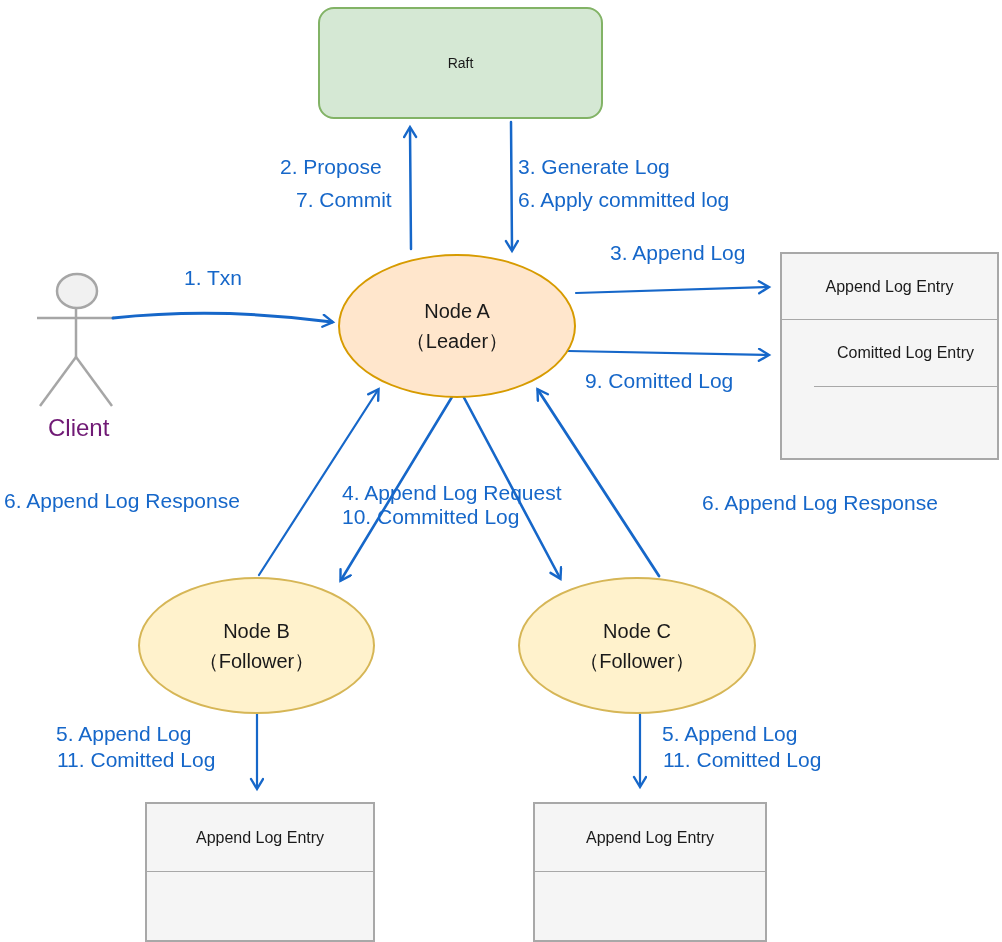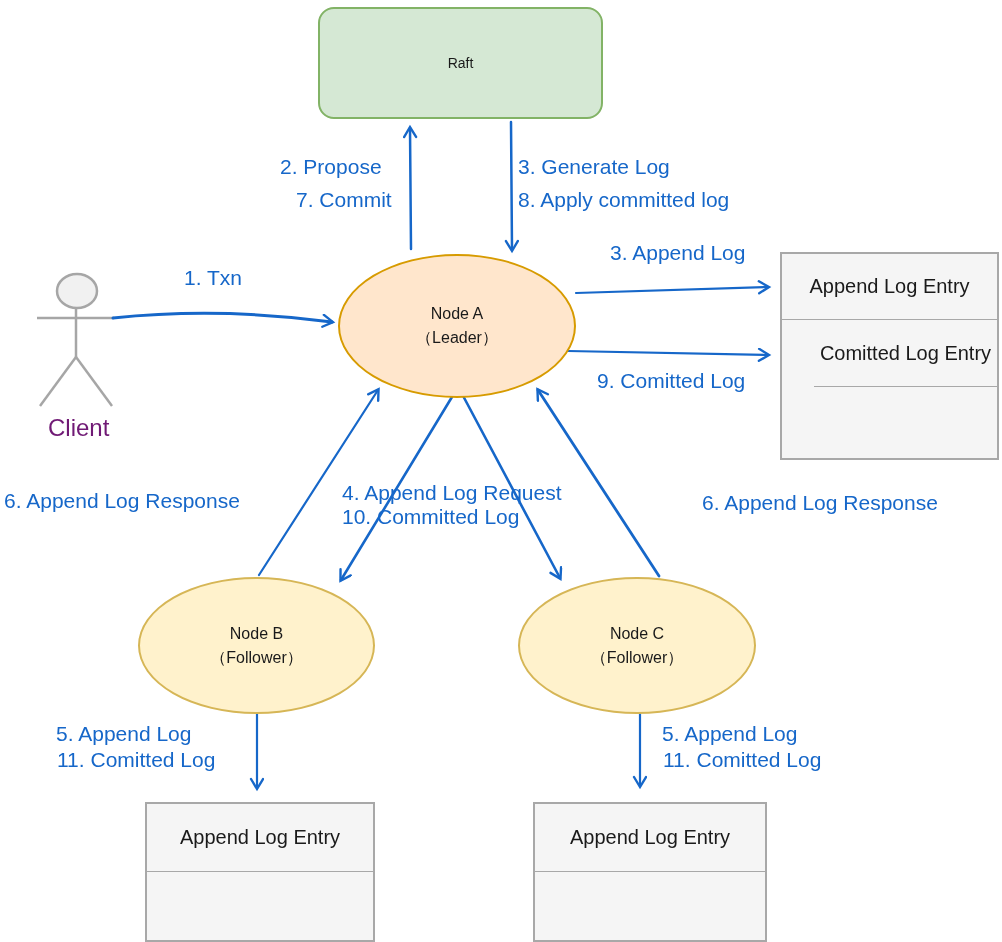"8. Apply committed log" div.lbl { text: 8 -> 6 }
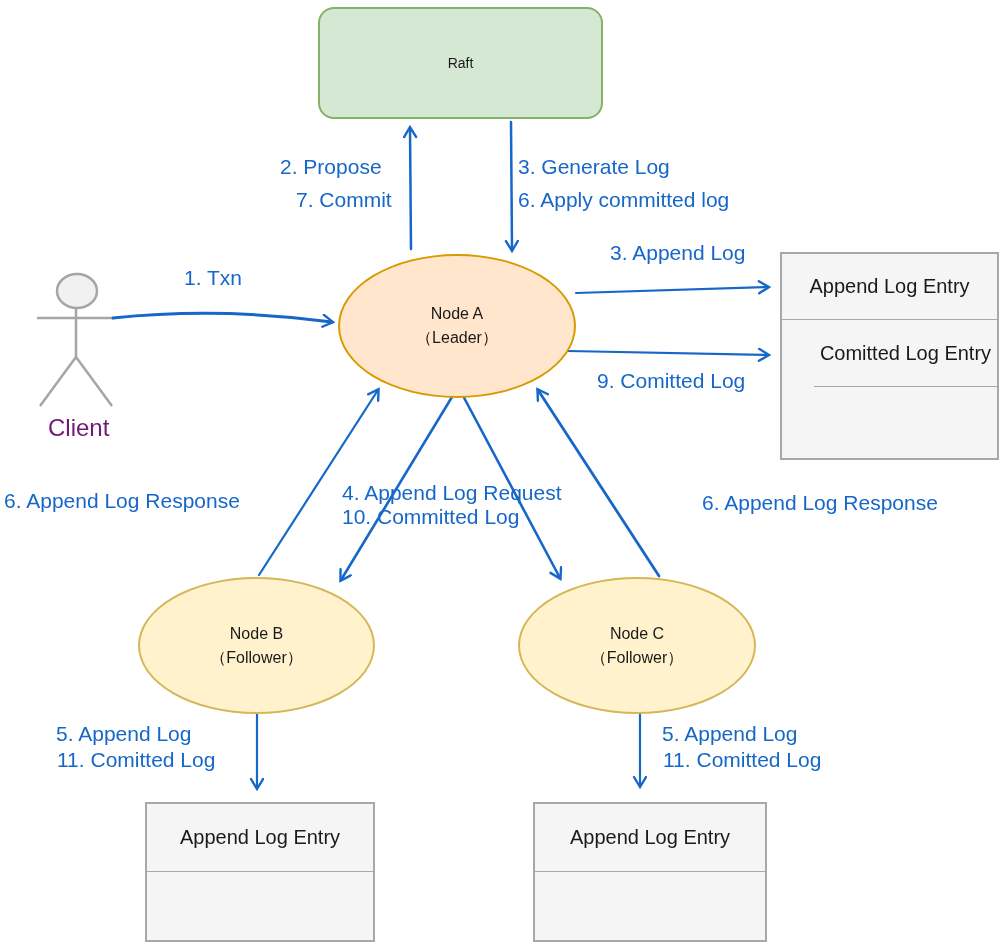"Append Log Entry" .log-row { font-size: 20px -> 16px }
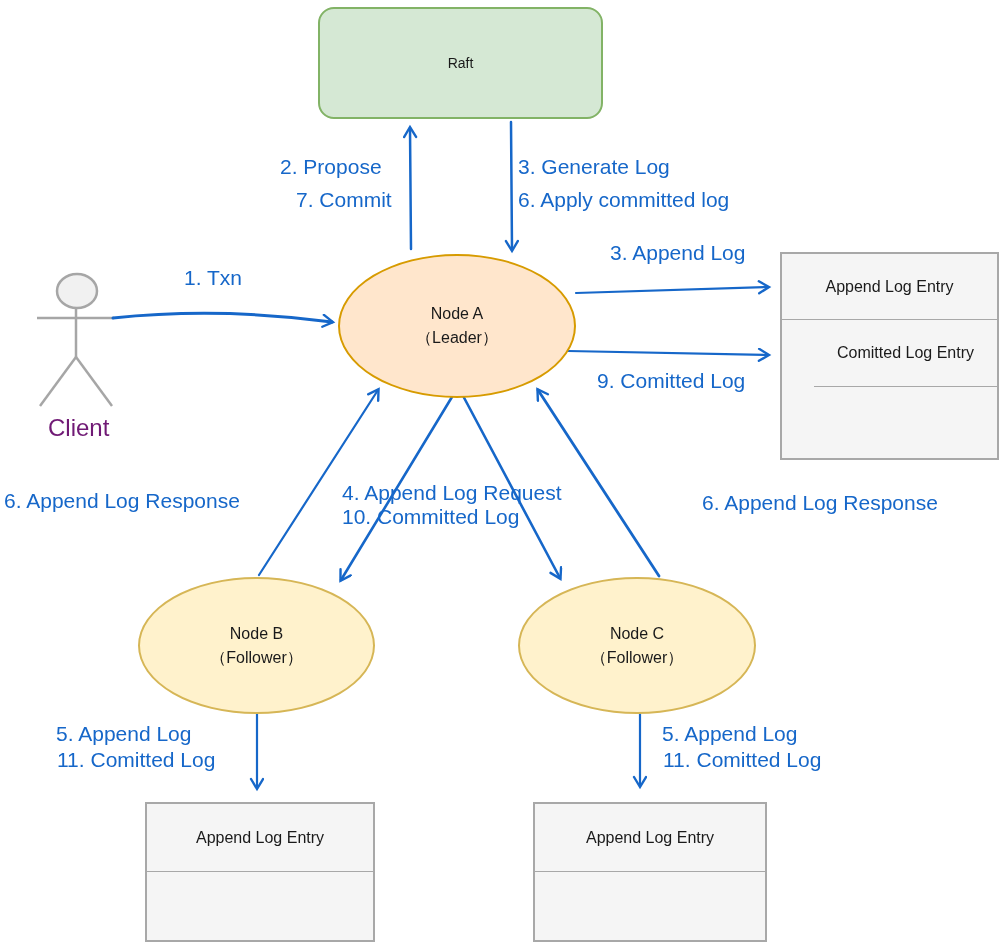"Node A" .ellipse { font-size: 16px -> 20px }
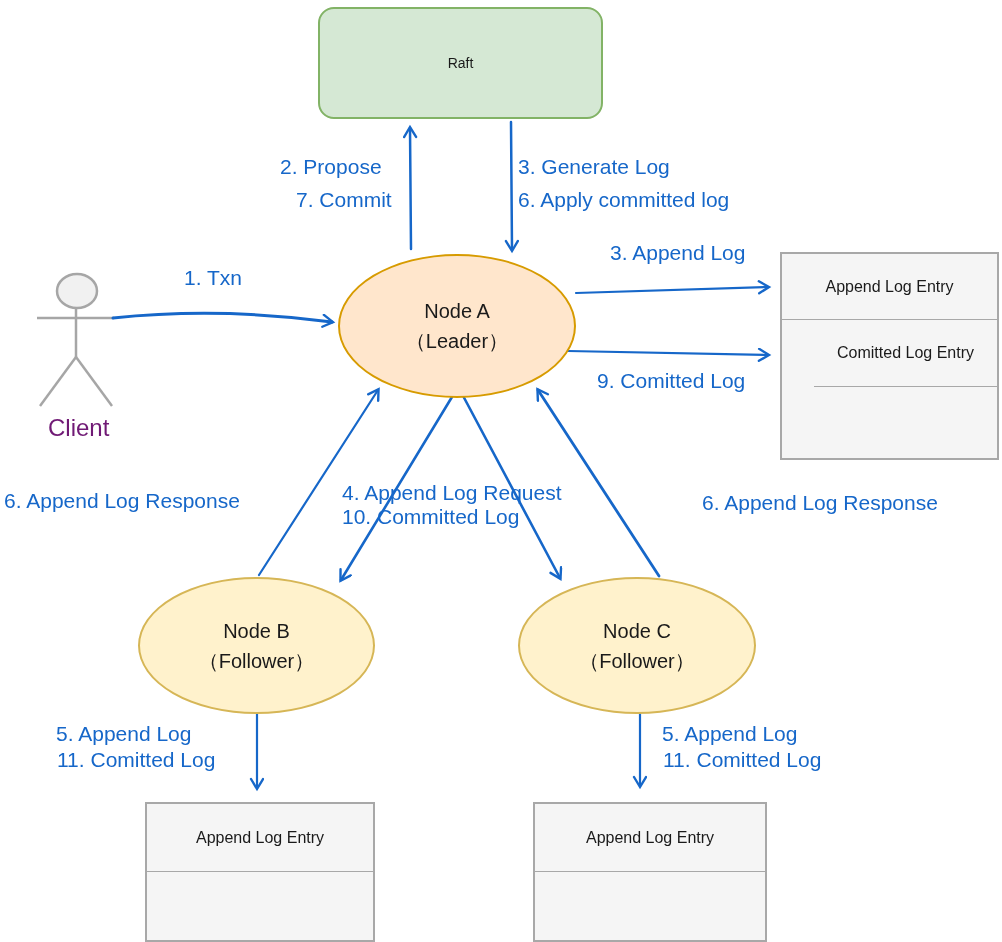"9. Comitted Log" div.lbl { margin-left: 12px -> none }
